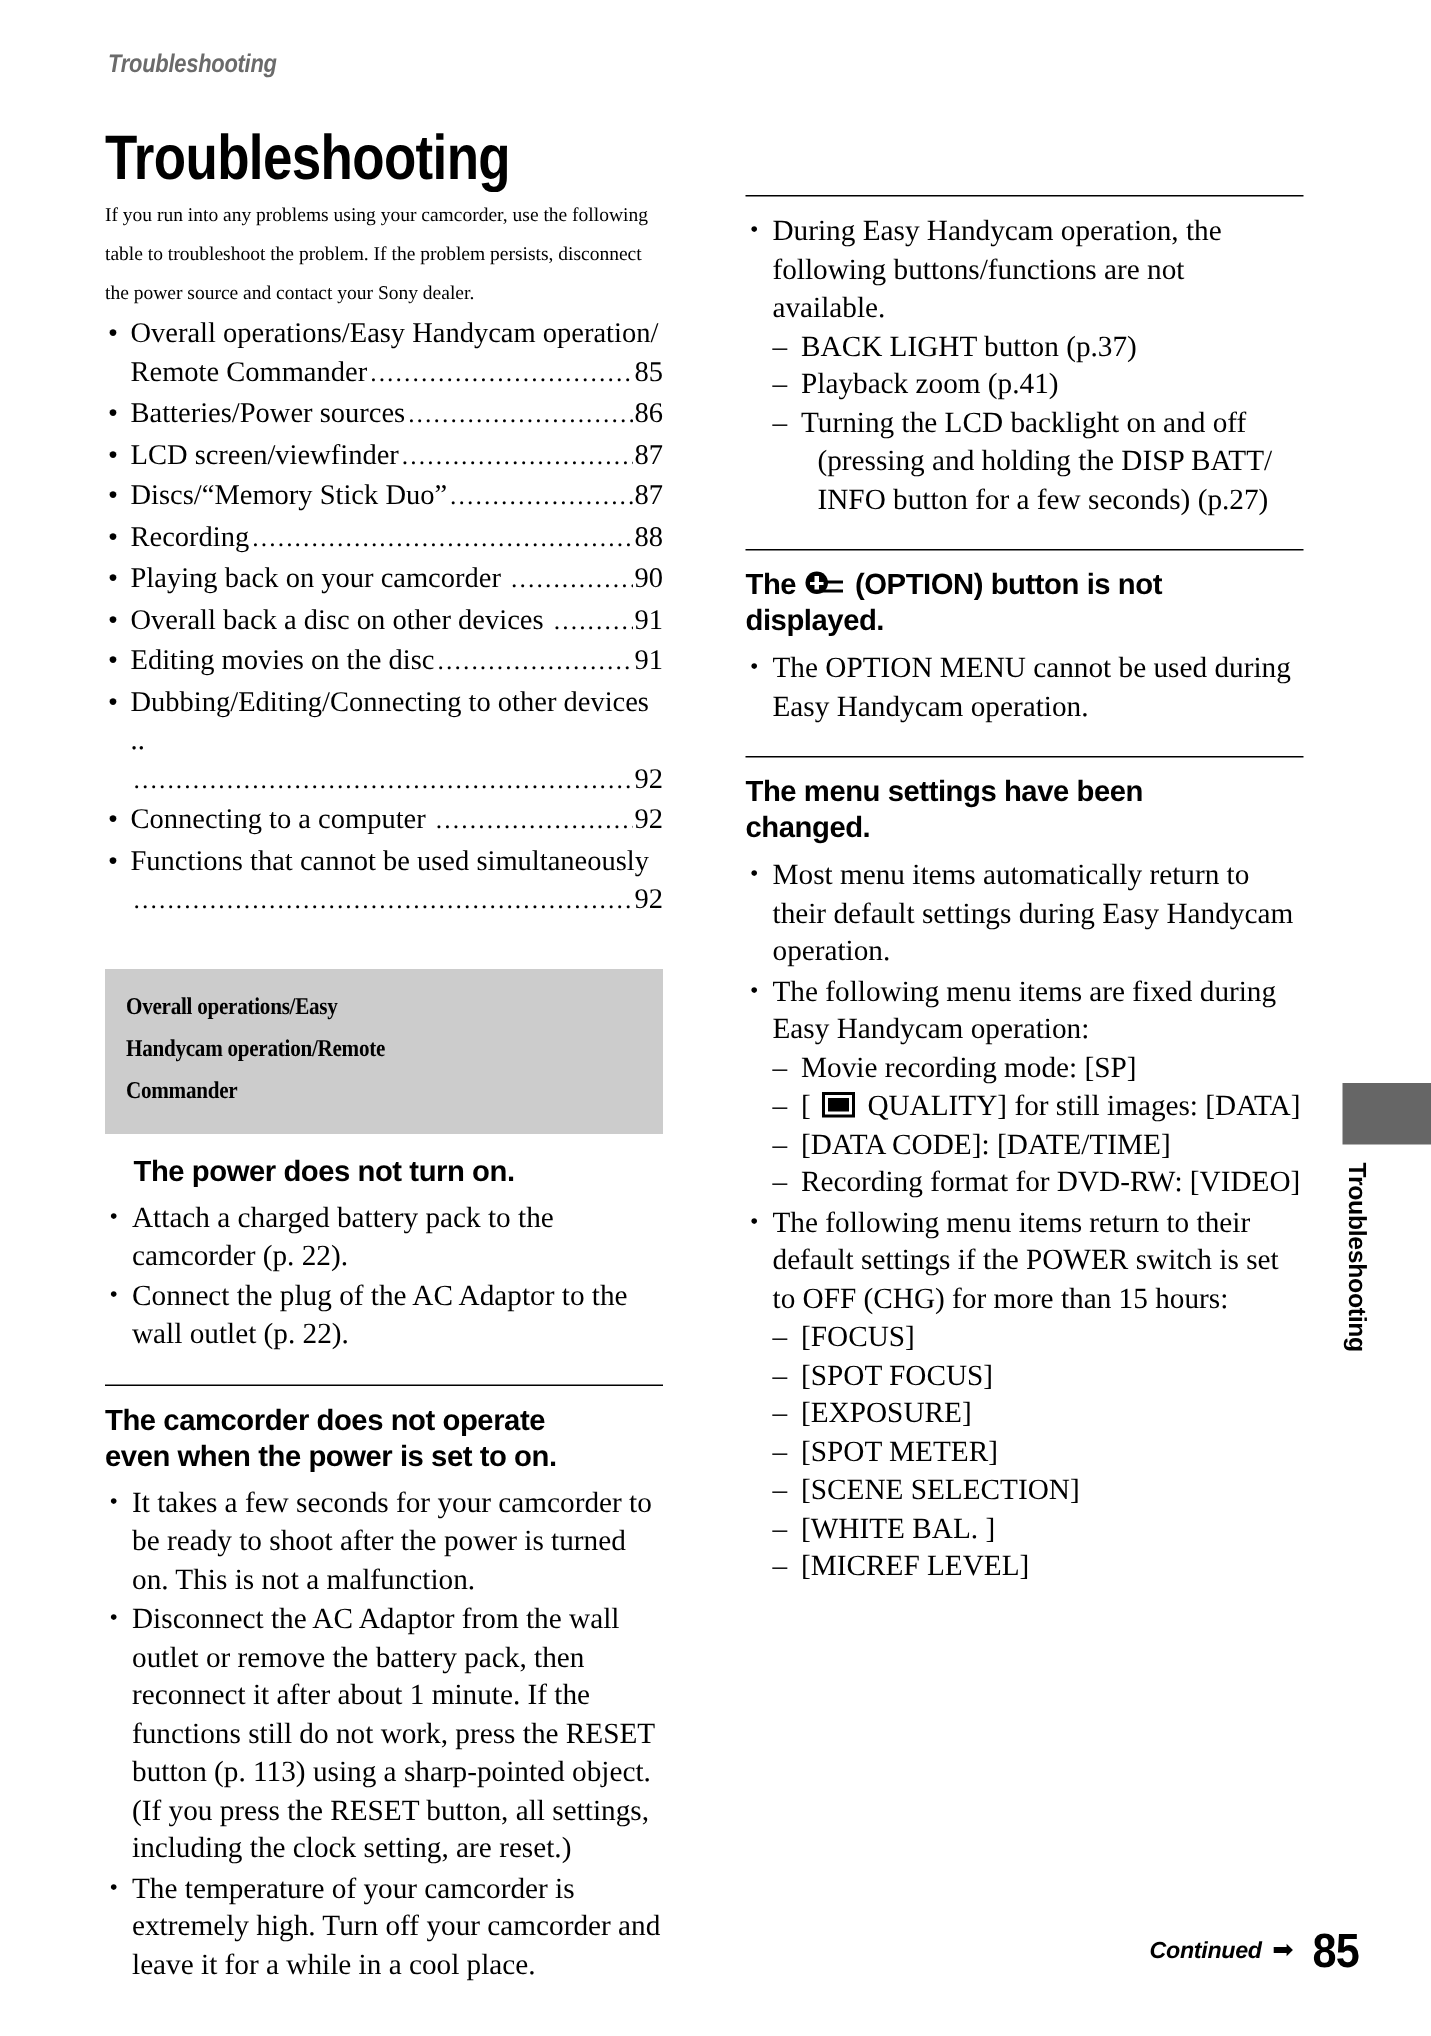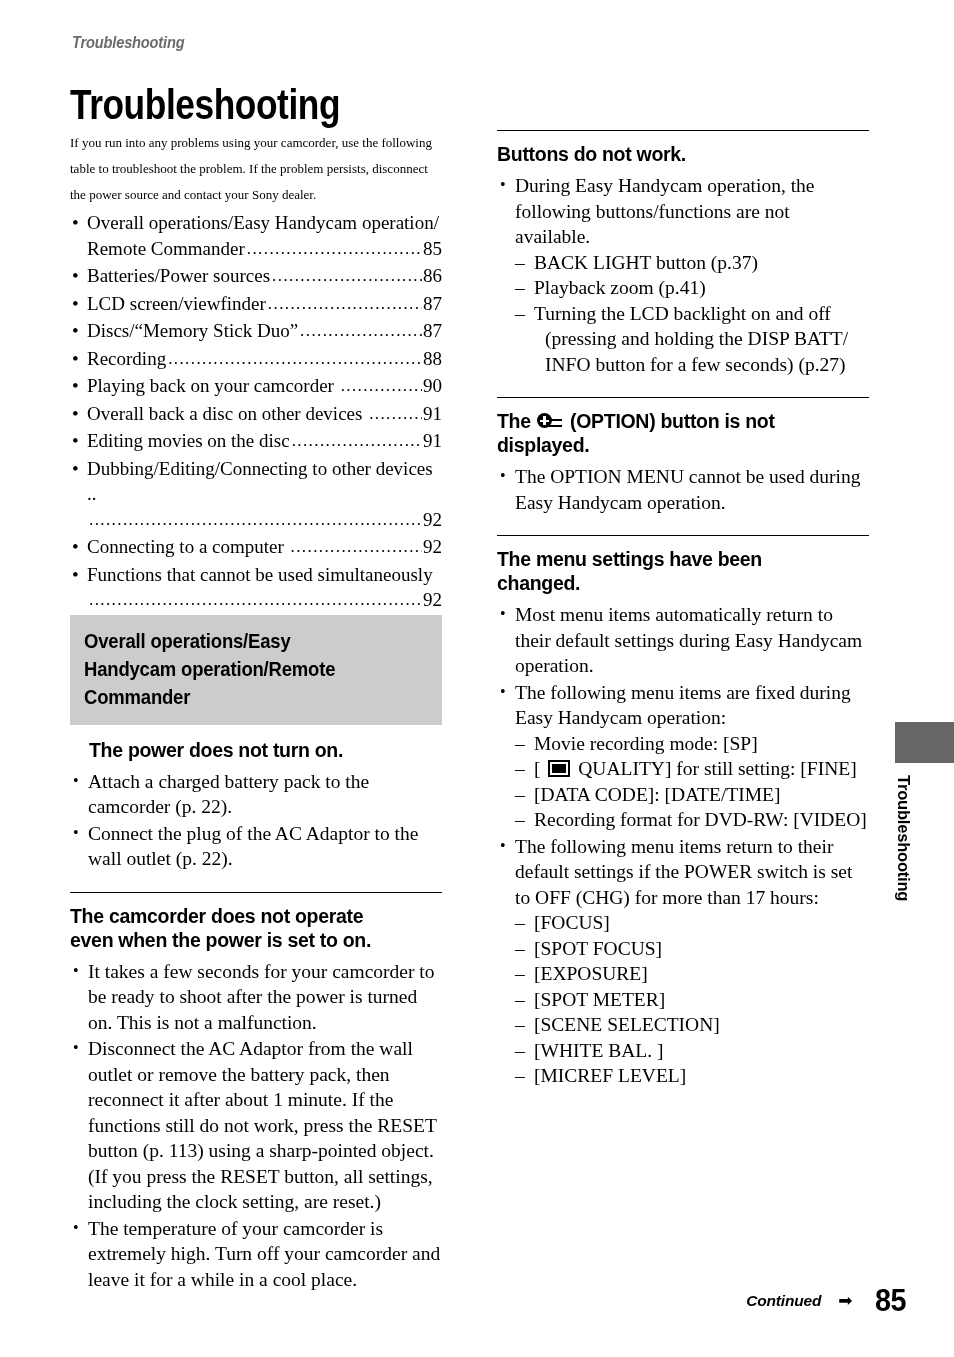"Buttons do not work." h2.subhead { html: <h2>Buttons do not work.</h2> -> none }
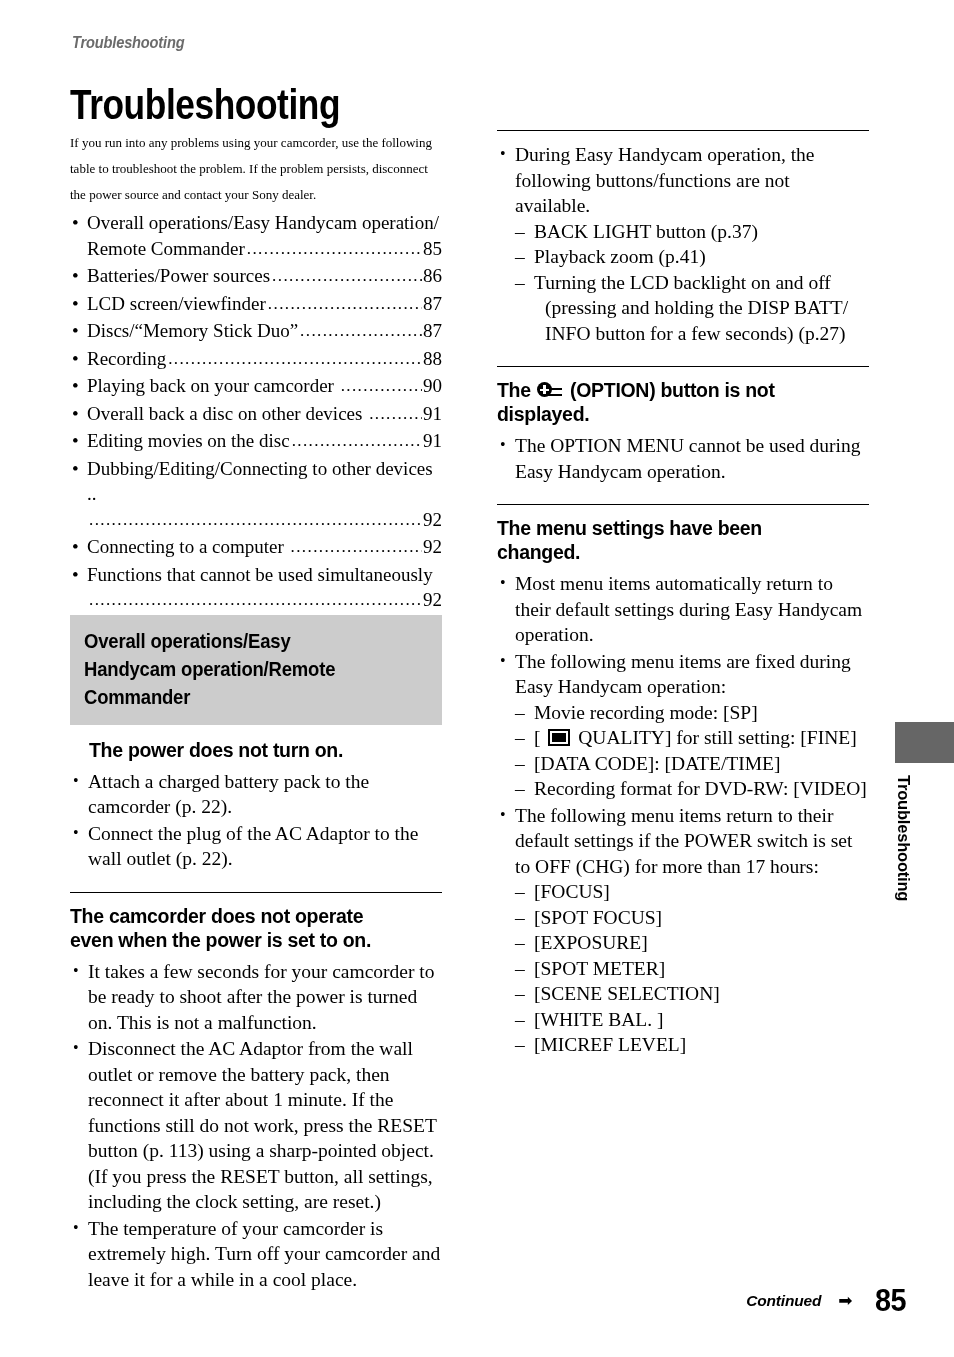"Overall operations/Easy" .section-banner { font-family: Liberation Sans, sans-serif -> Liberation Serif, serif; font-size: 21px -> 16px; margin-top: 2px -> 33px }
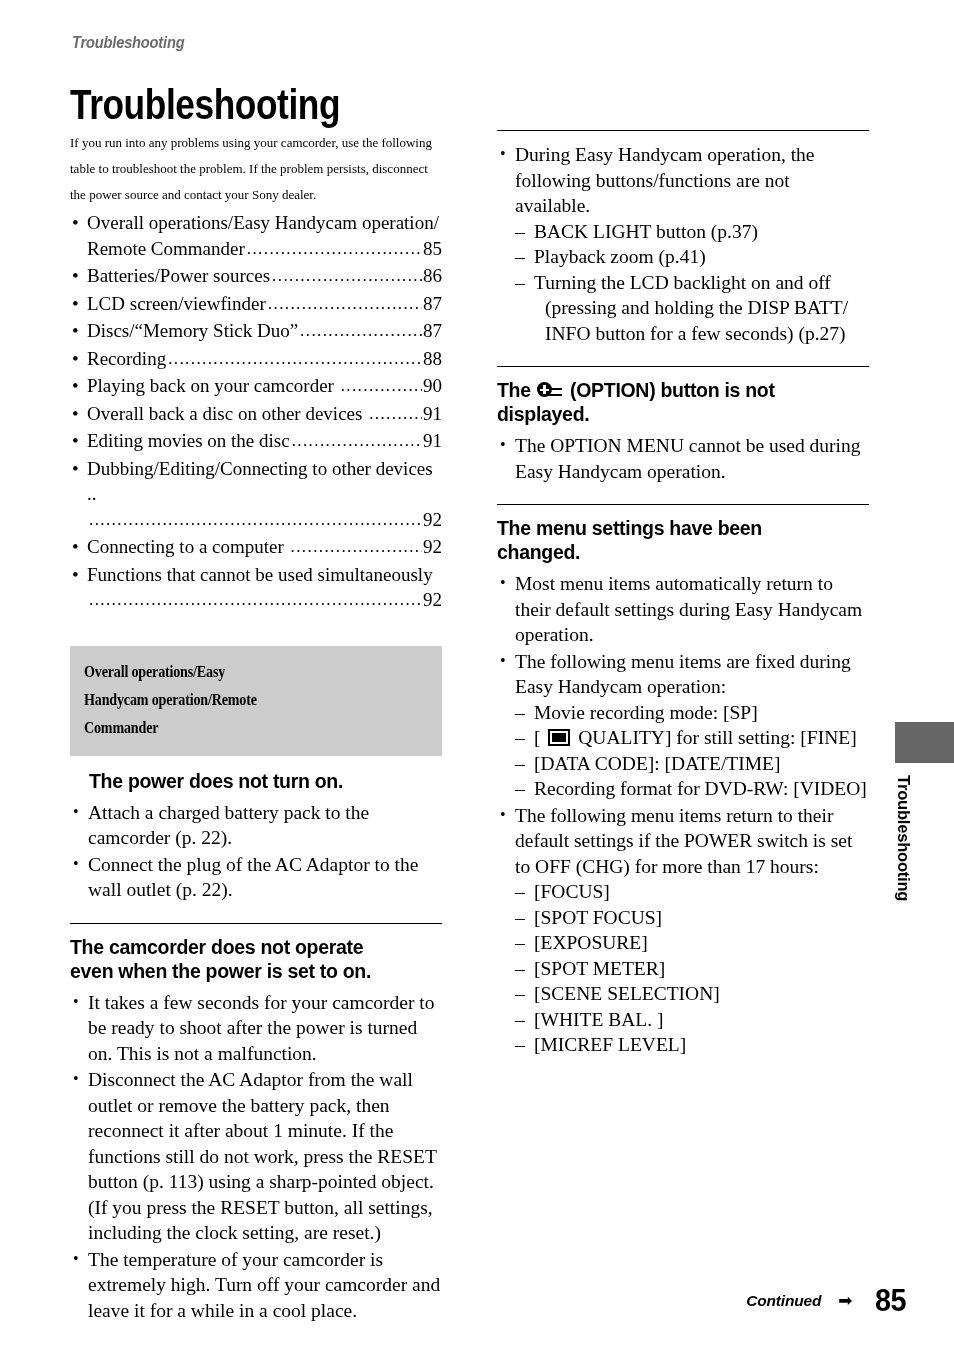"QUALITY] for still setting: [FINE]" span { text: setting: [FINE -> images: [DATA }
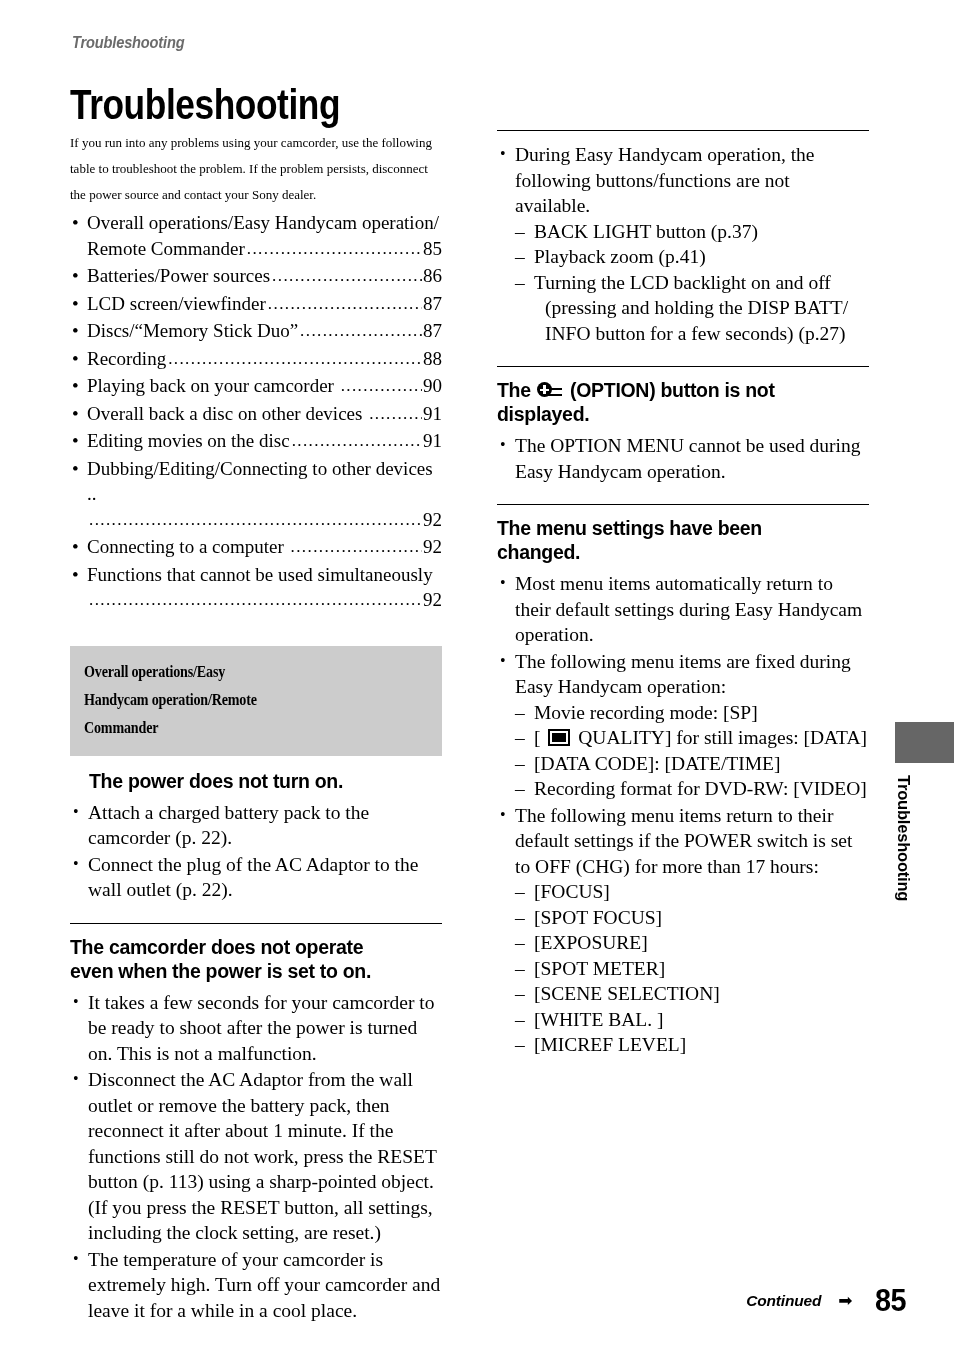"The following menu items return" span { text: 17 -> 15 }
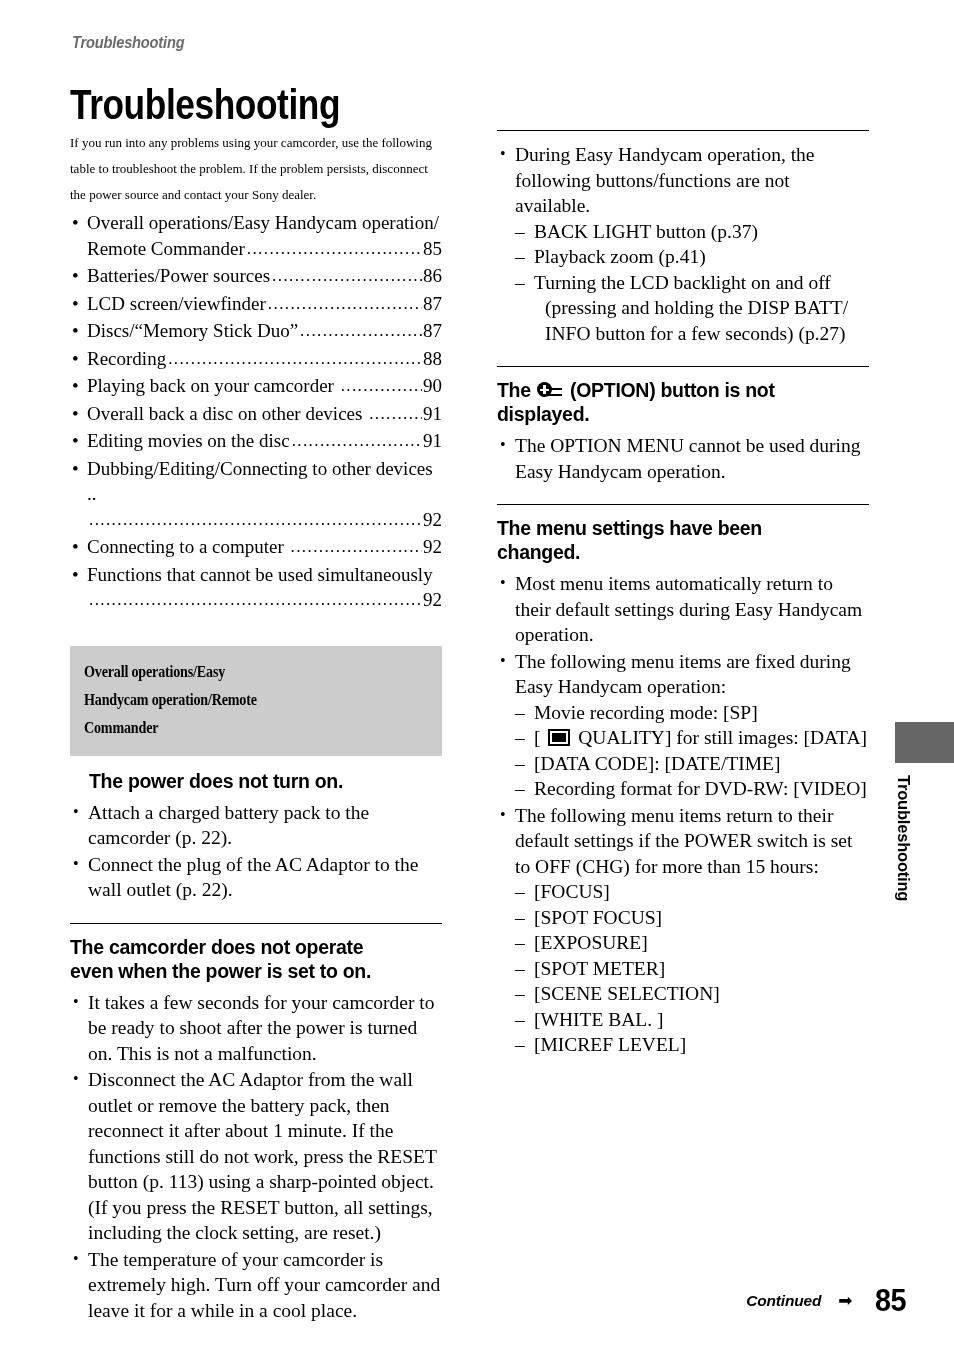"Continued" .footer { gap: 17px -> 7px }
